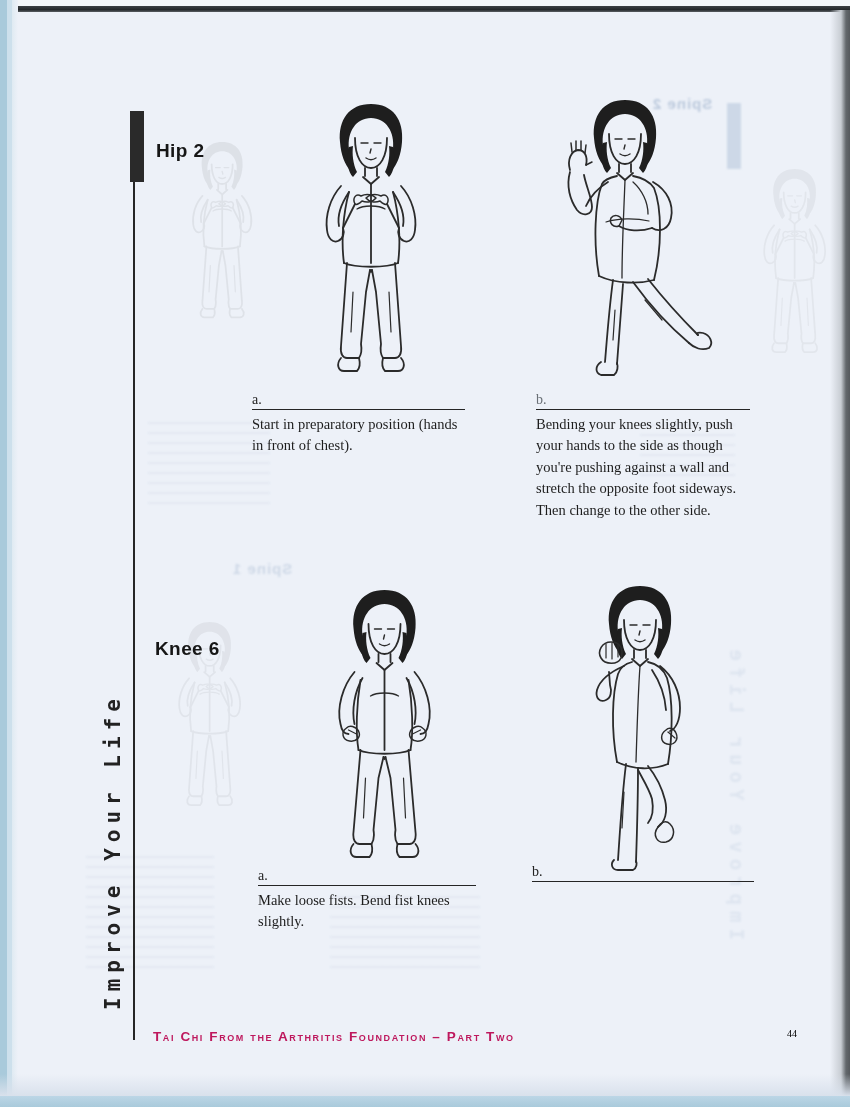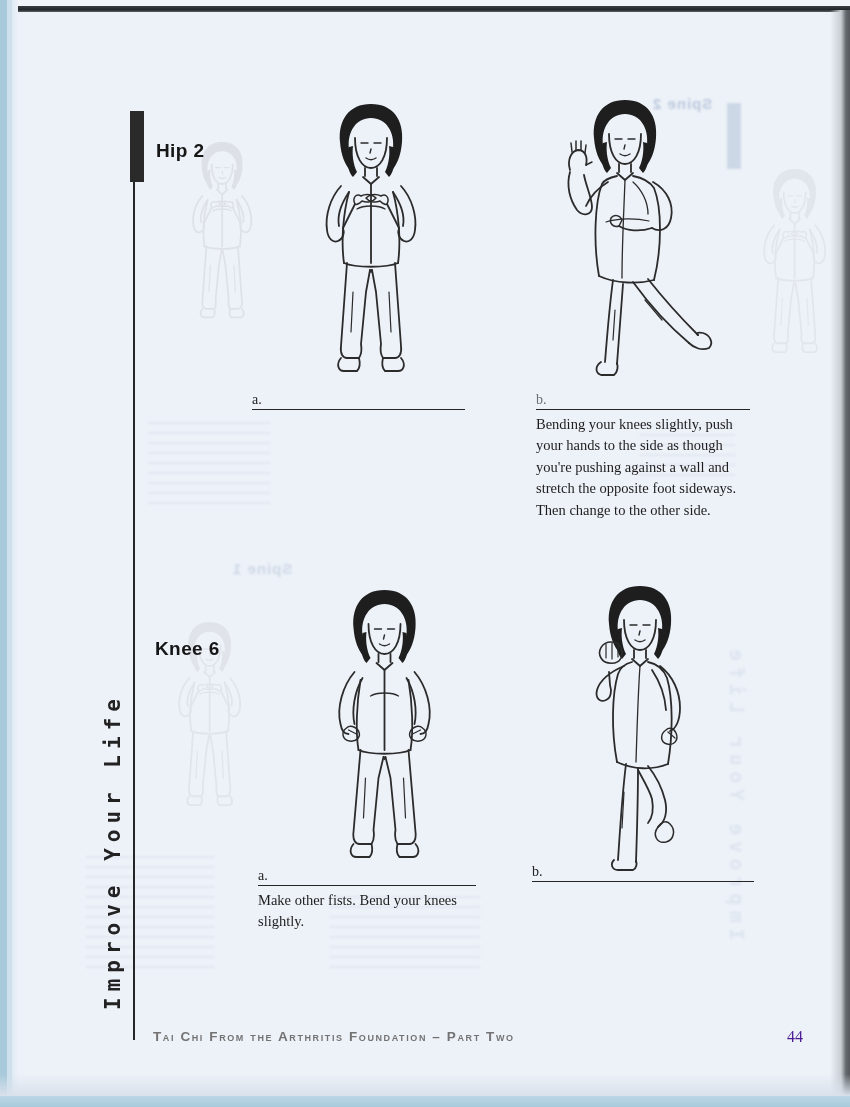"Start in preparatory position (hands" div.cap-text { html: none -> <div>Start in preparatory position (hands in front of chest).</div> }
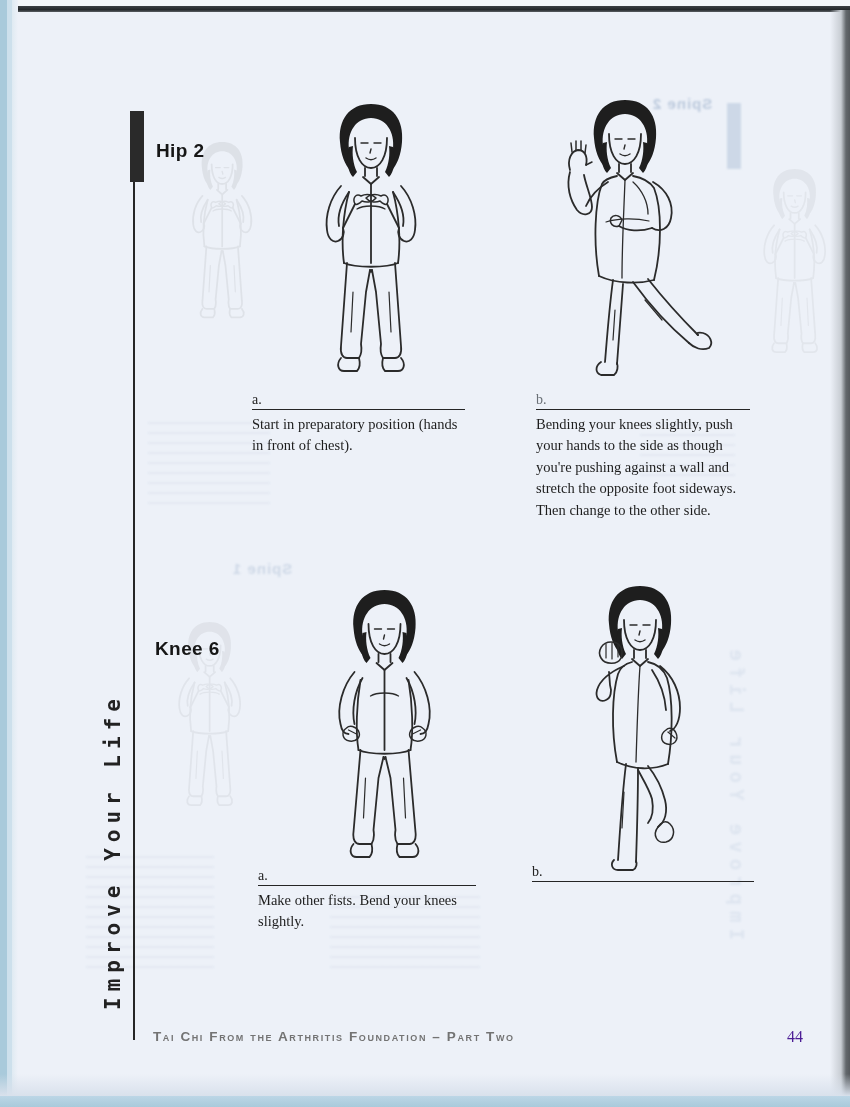"Make other fists. Bend your" div.cap-text { text: other fists. Bend your -> loose fists. Bend fist }
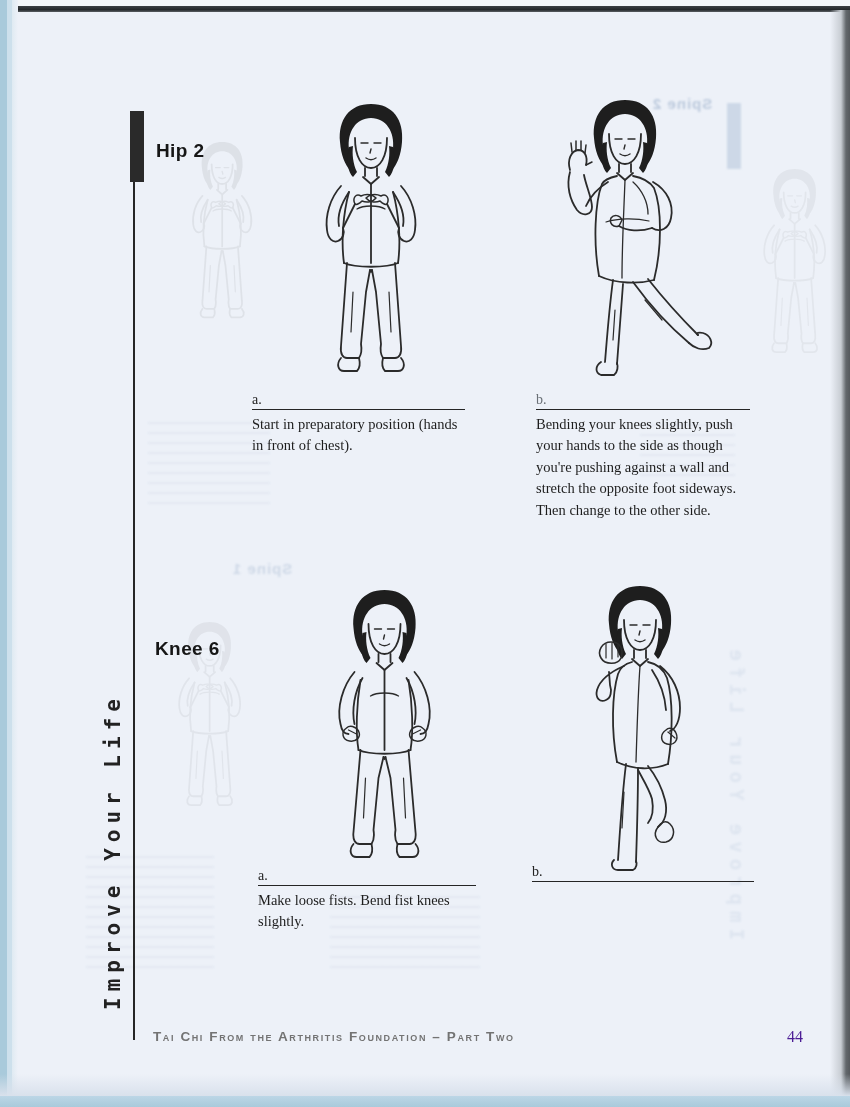"Tai Chi From the Arthritis" .footer { color: #737373 -> #be185d }
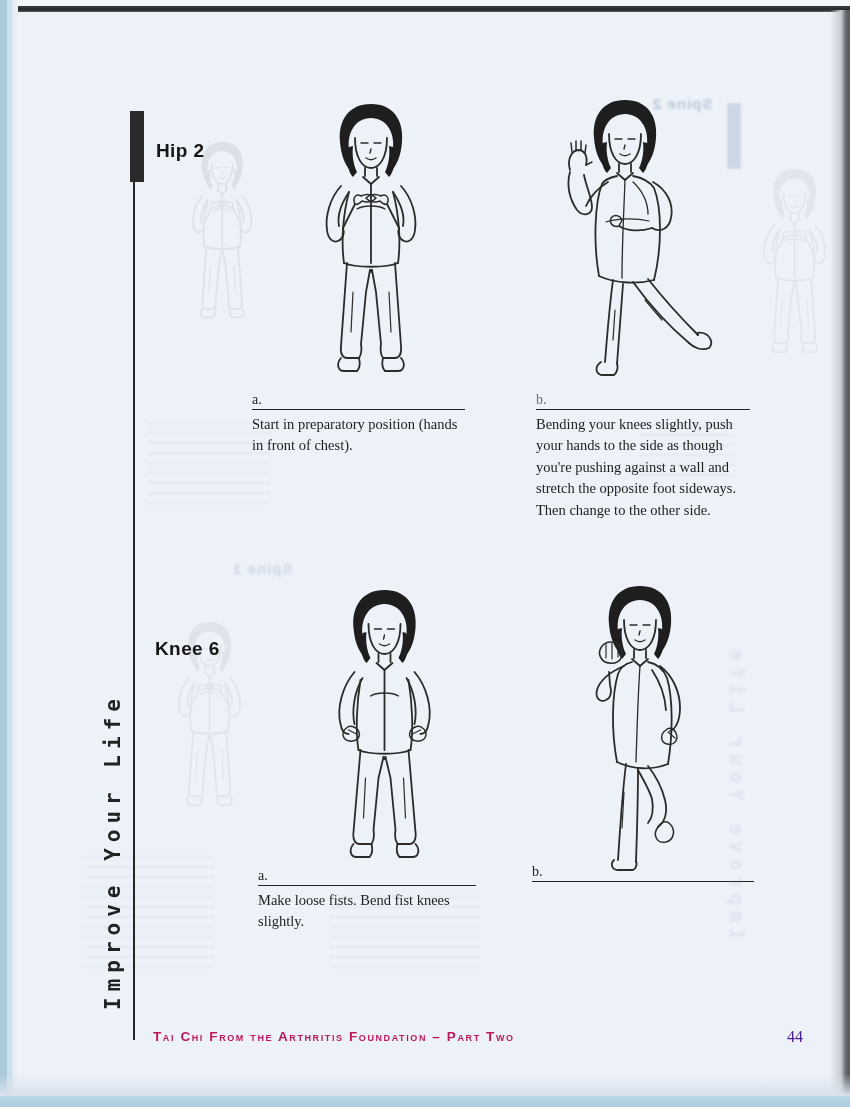"44" .pagenum { color: #4c1d95 -> #000000; font-size: 16px -> 10px }
